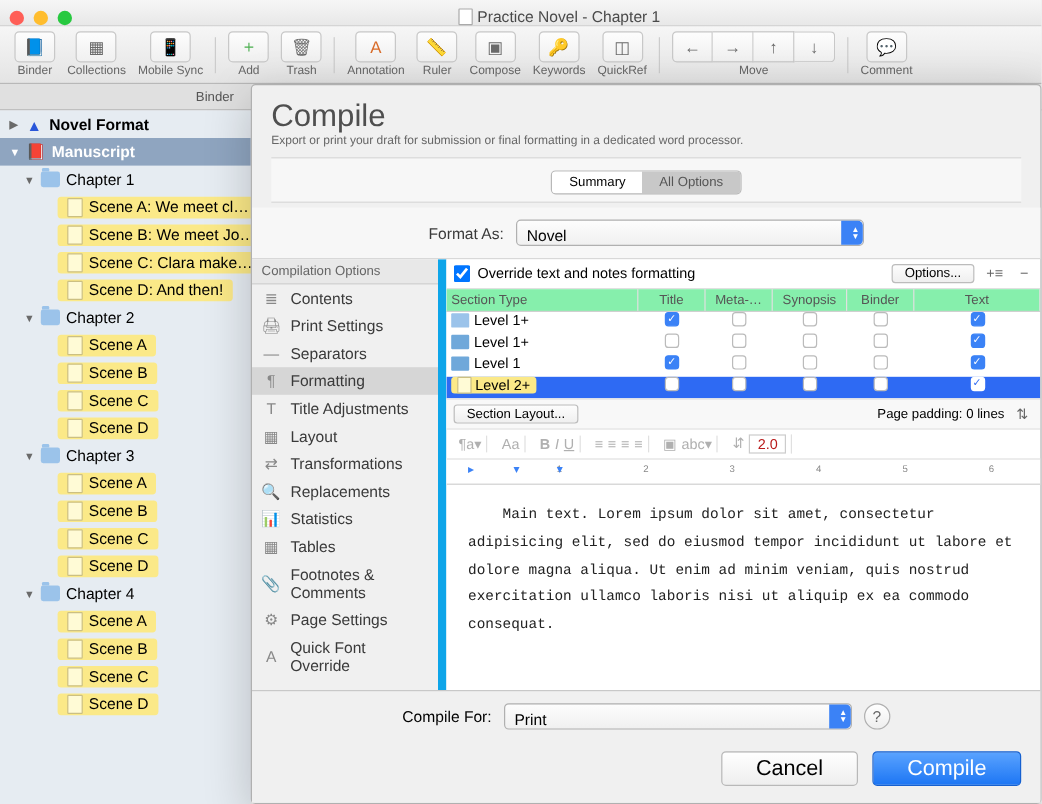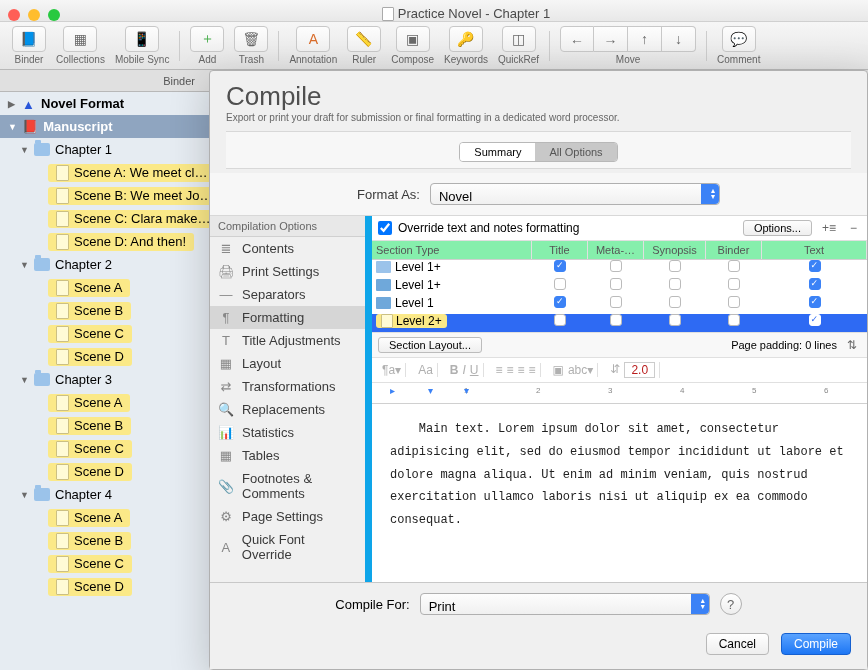"Cancel" .big-btn { font-size: 12px -> 18px; padding: 3px 12px -> 3px 28px }
